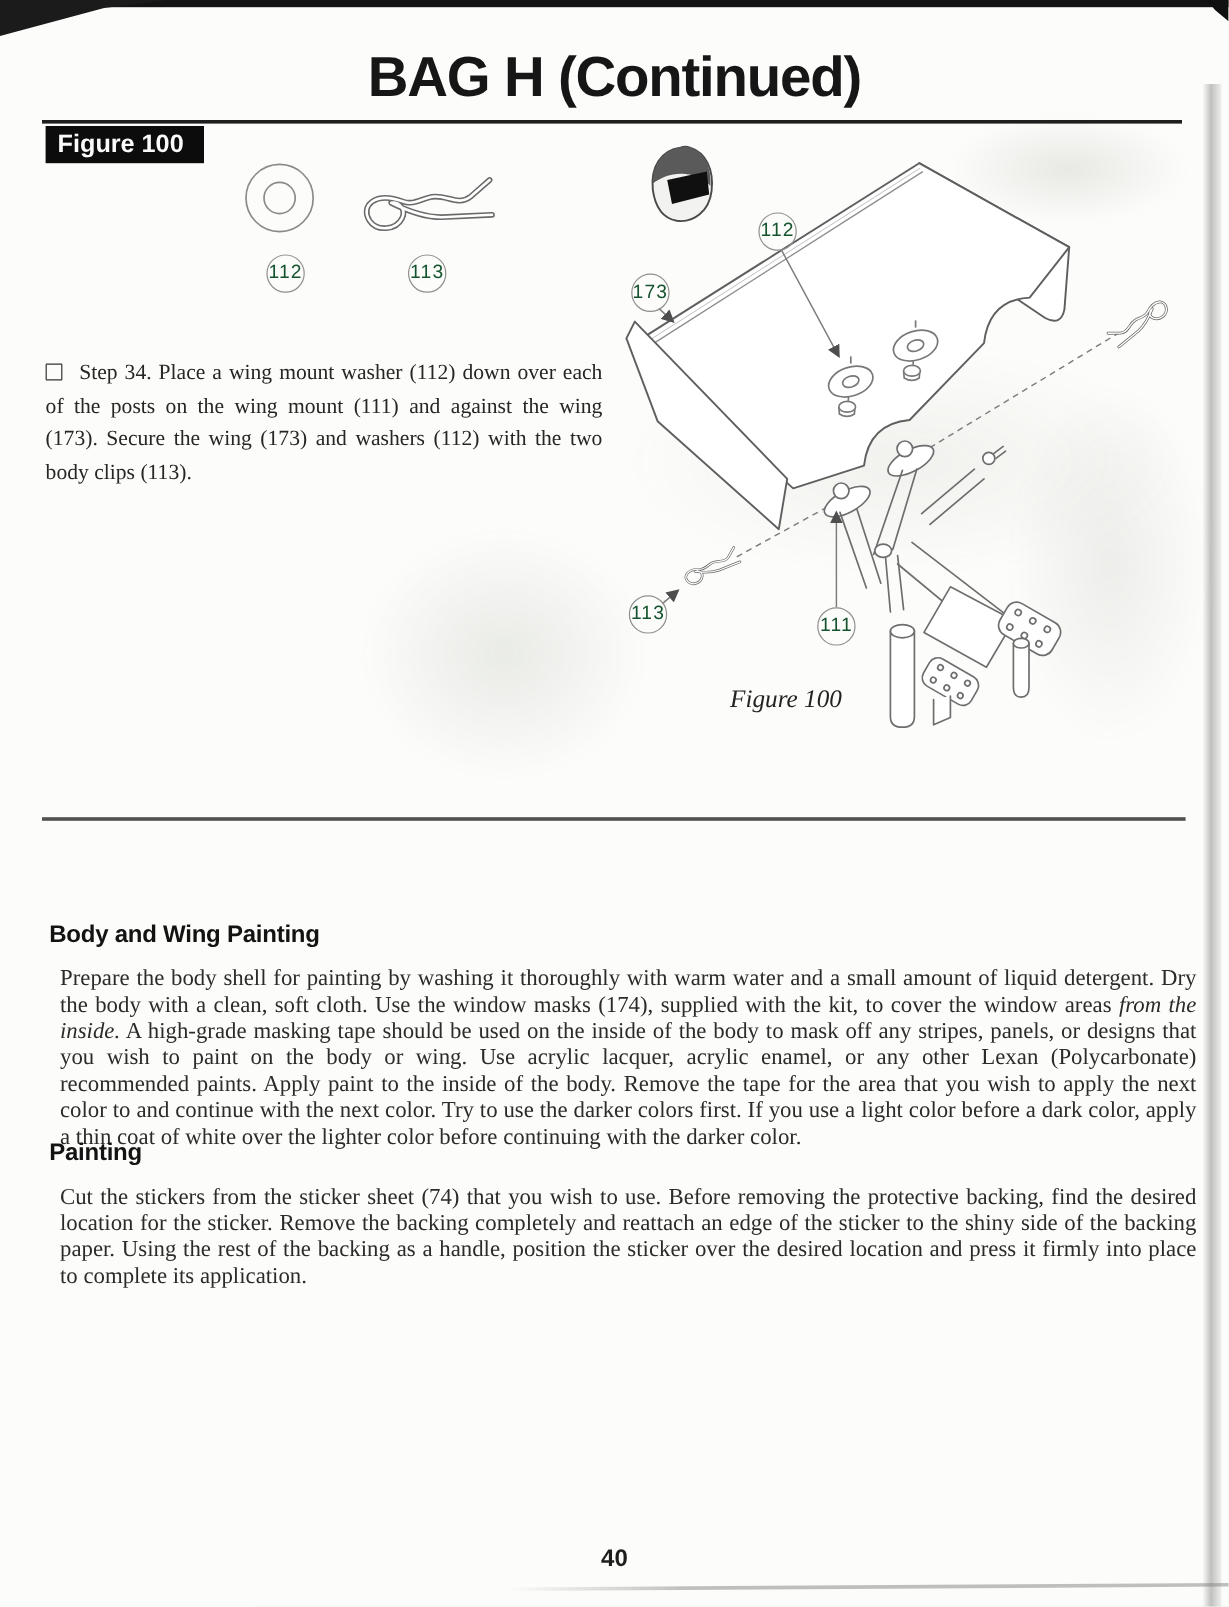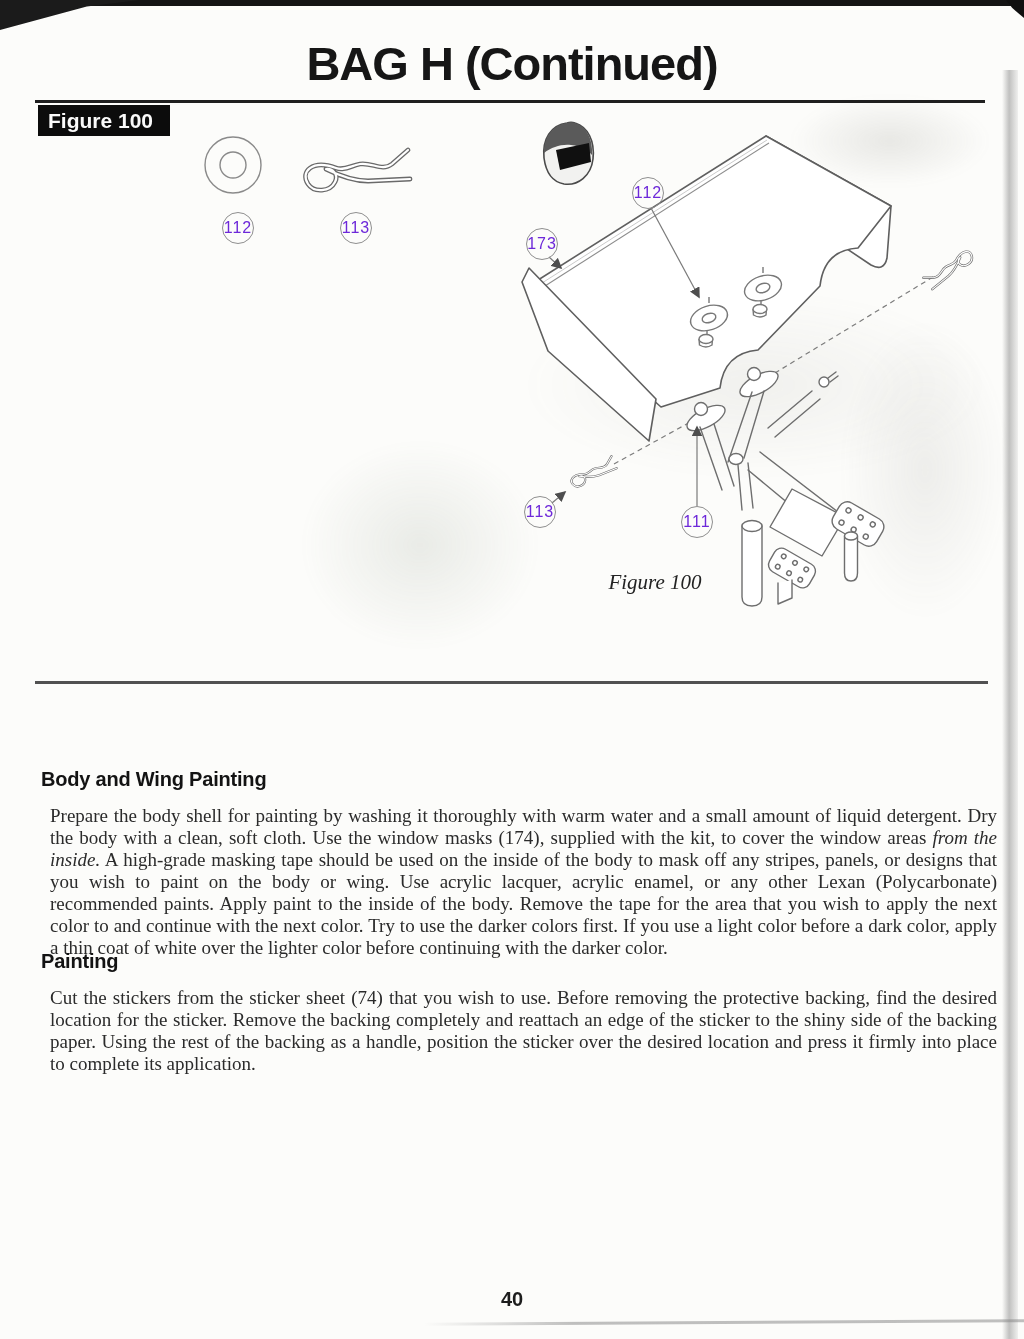"112" .callout { color: #6d28d9 -> #14532d }
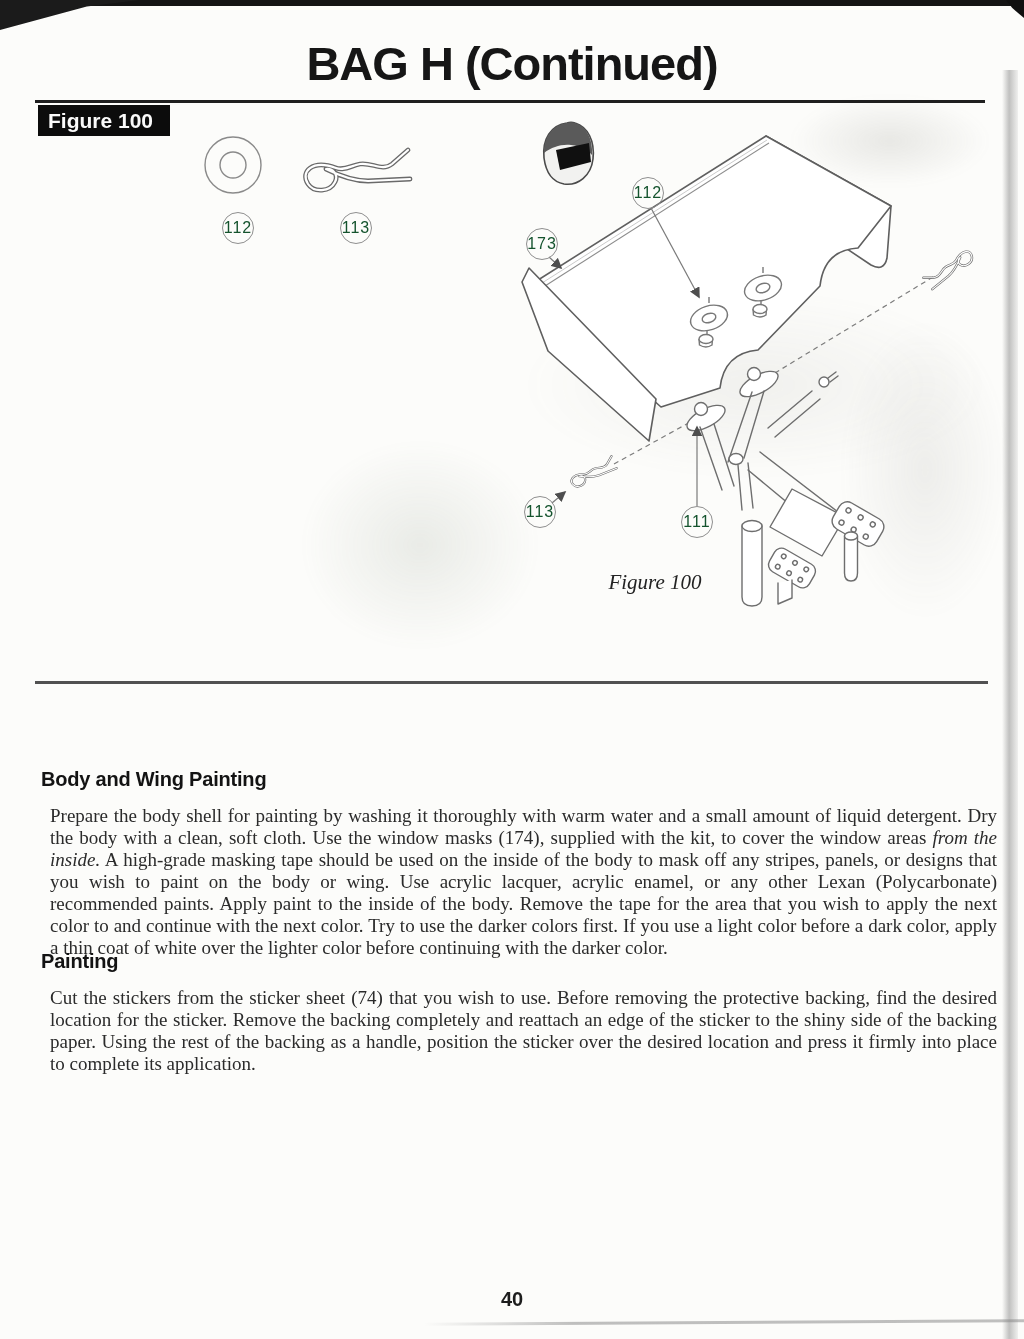"Step 34. Place a wing" p { html: none -> <p><span></span><span>Step 34. Place a wing mount washer (112) down over each of the posts on the wing mount (111) and against the wing (173). Secure the wing (173) and washers (112) with the two body clips (113).</span></p> }
